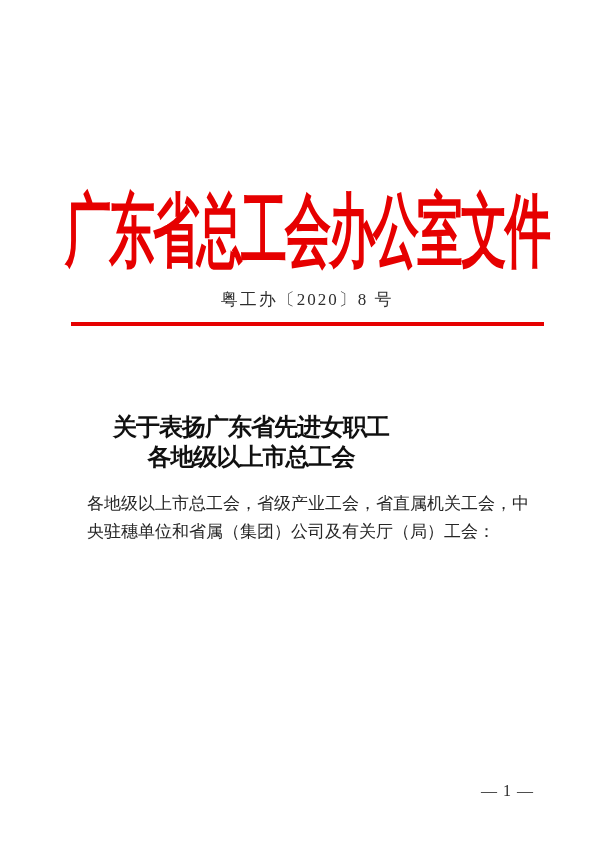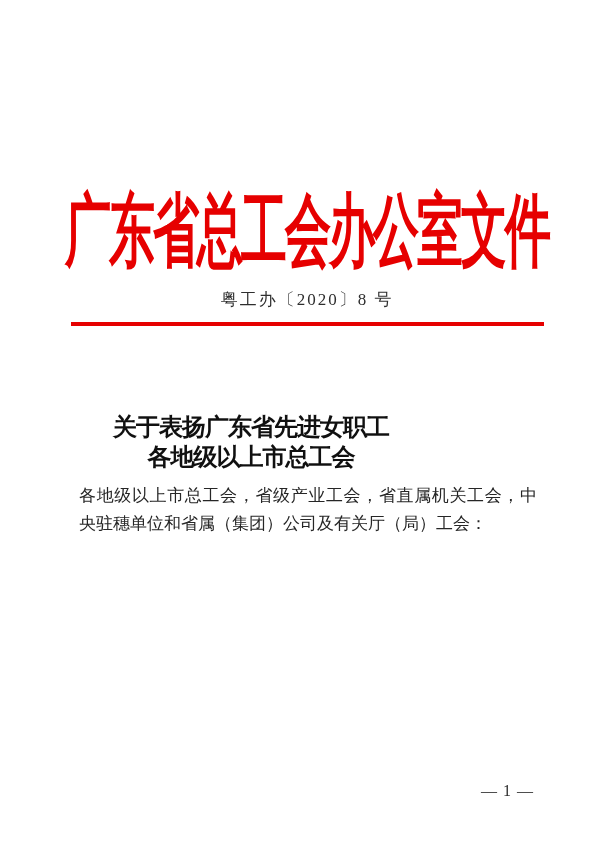"各地级以上市总工会，省级产业工会，省直属机关工会，中央驻穗单位和省属（集团）公司" .bodytext p { margin: 8px -> 16px }
